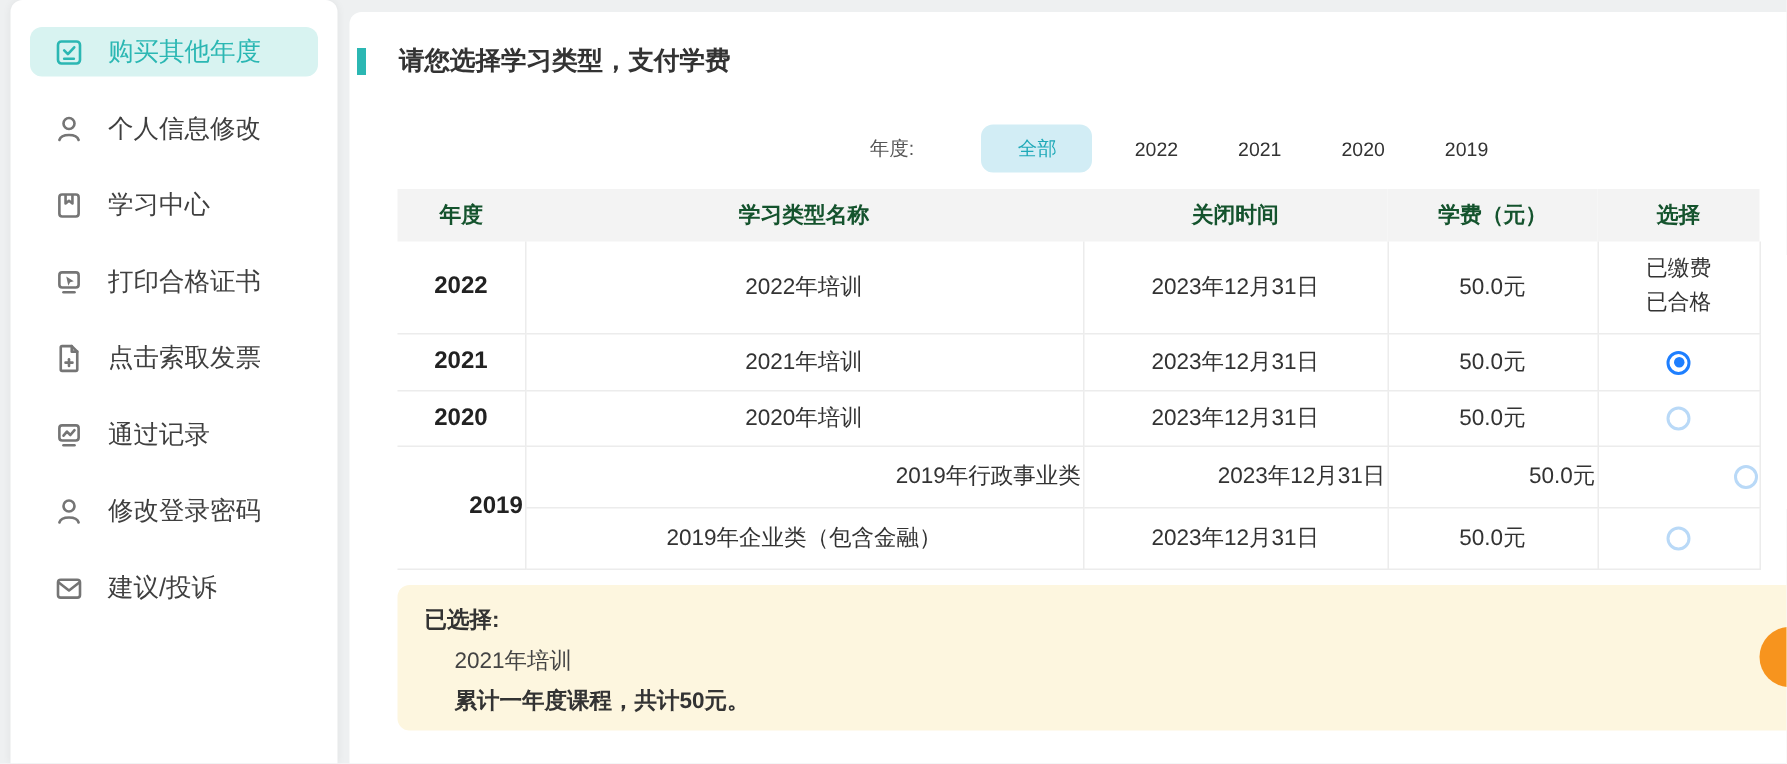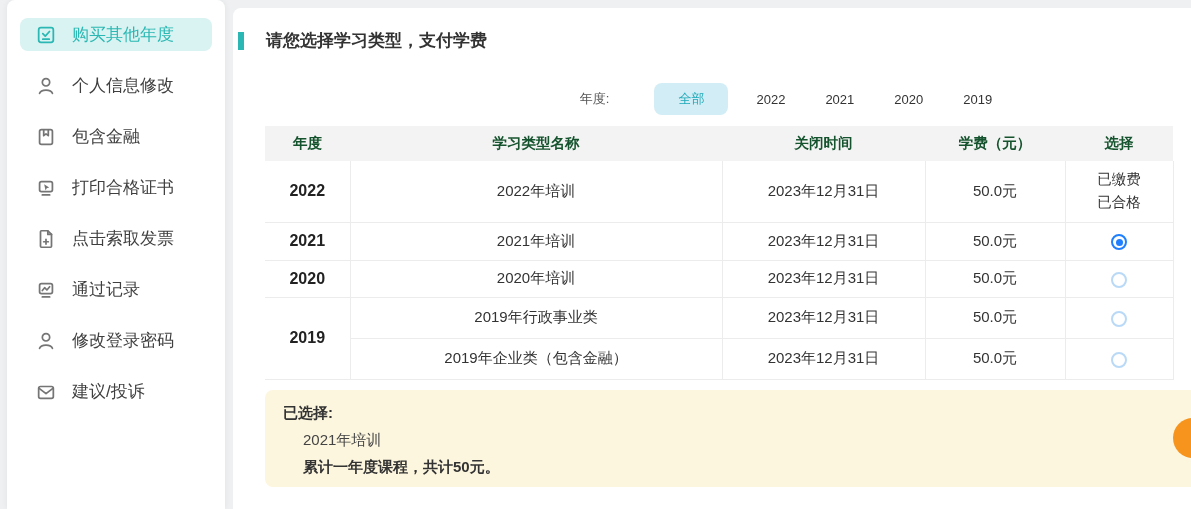"包含金融" span { text: 包含金融 -> 学习中心 }
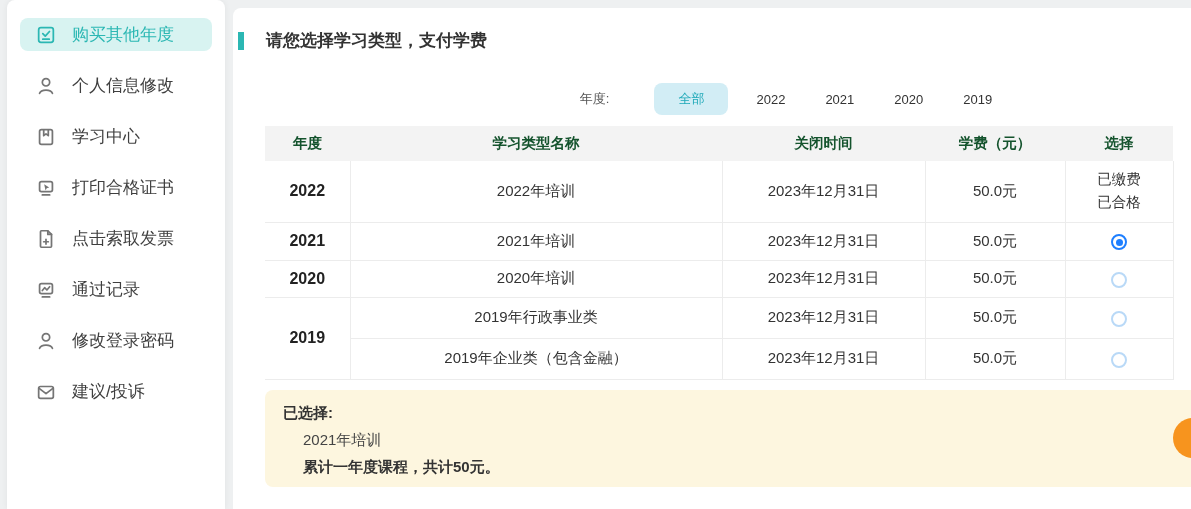"2019年行政事业类" tr.r3 td { text-align: none -> right }
